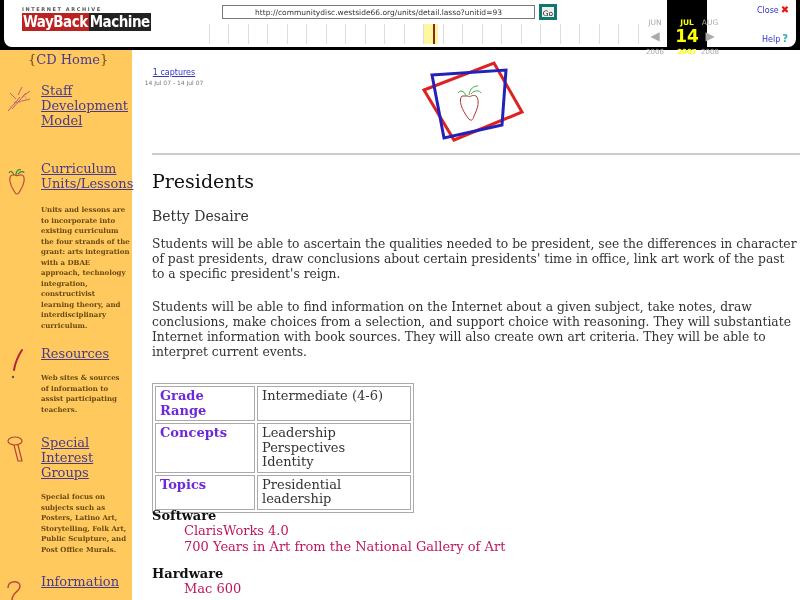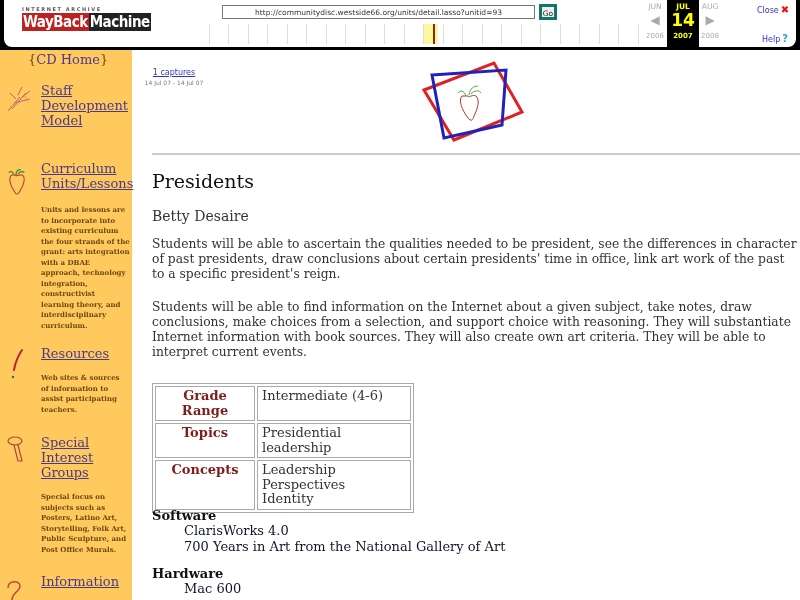"JUN" .cal .mo { margin-top: 2px -> 18px }
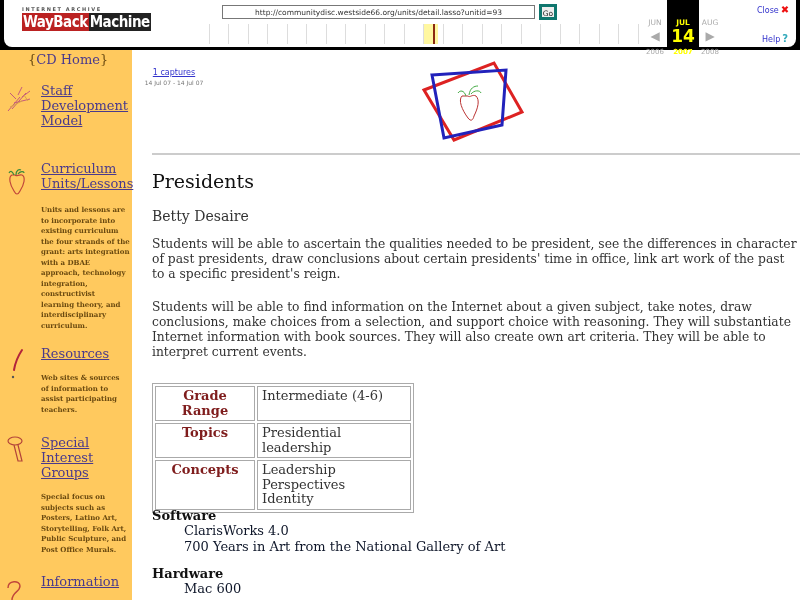"JUL" .cal .cur { width: 32px -> 40px }
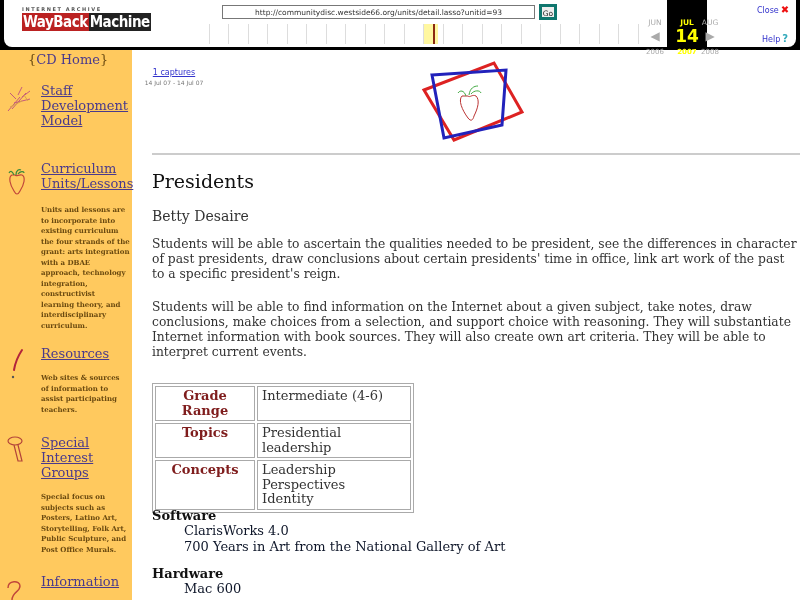"Grade Range" table.info td.lbl { color: #7f1d1d -> #6d28d9; text-align: center -> left }
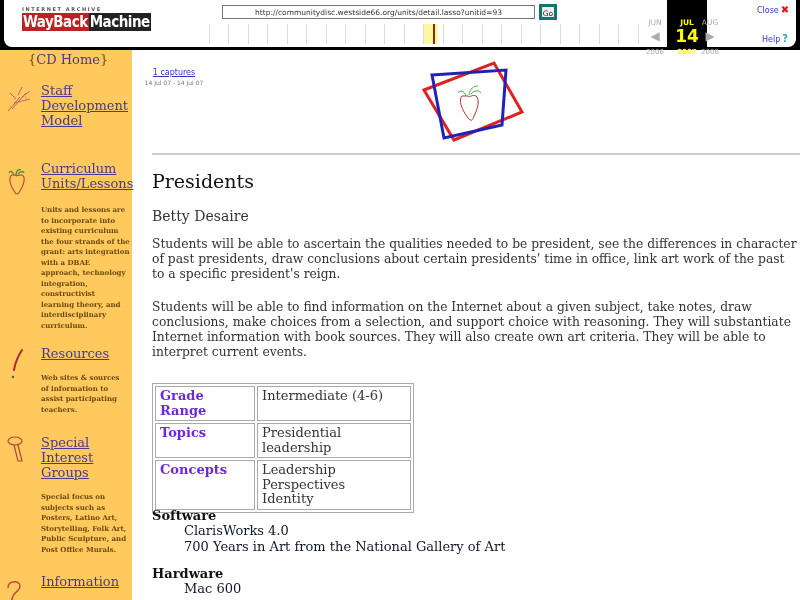"Topics" tr { order: before "Concepts" -> after "Concepts" }
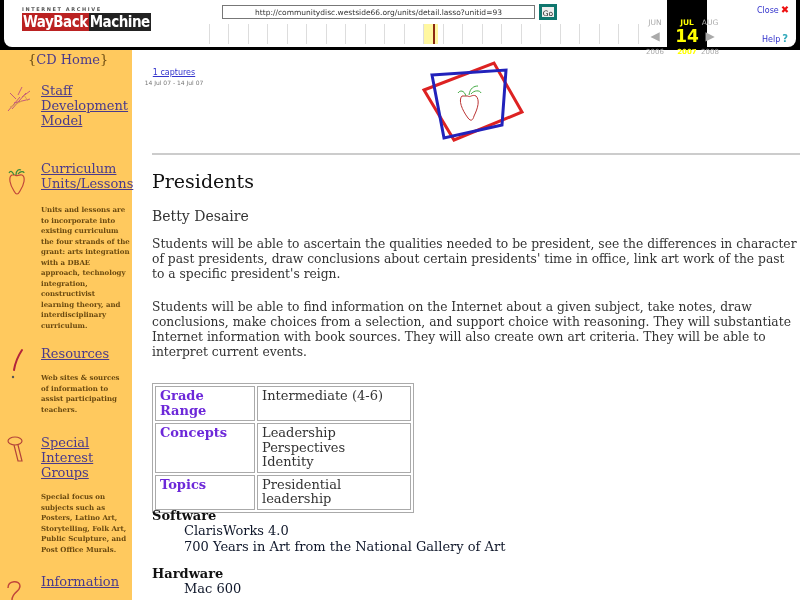"ClarisWorks 4.0" .sect-i { color: #0f172a -> #be185d }
